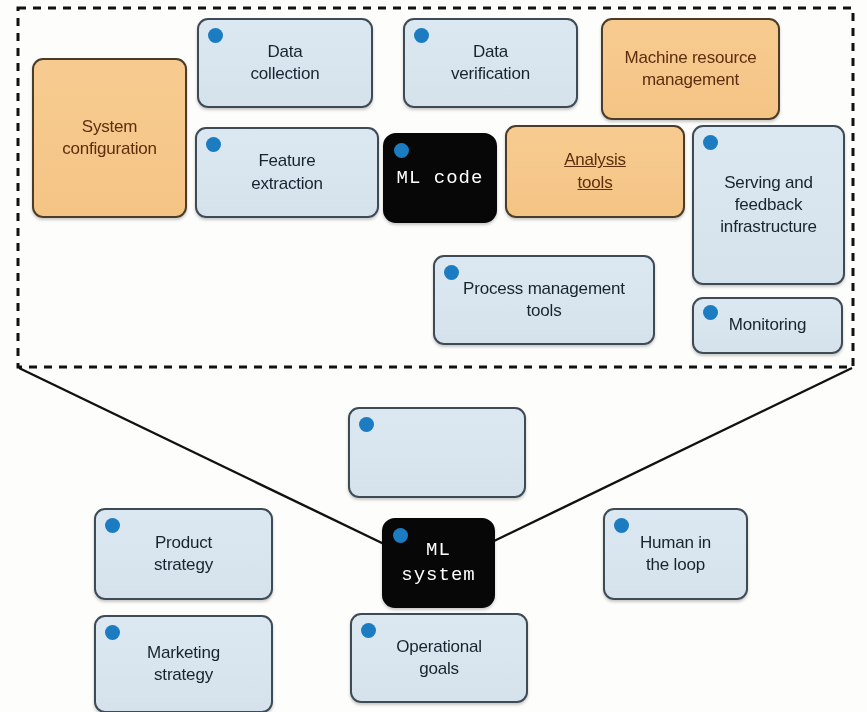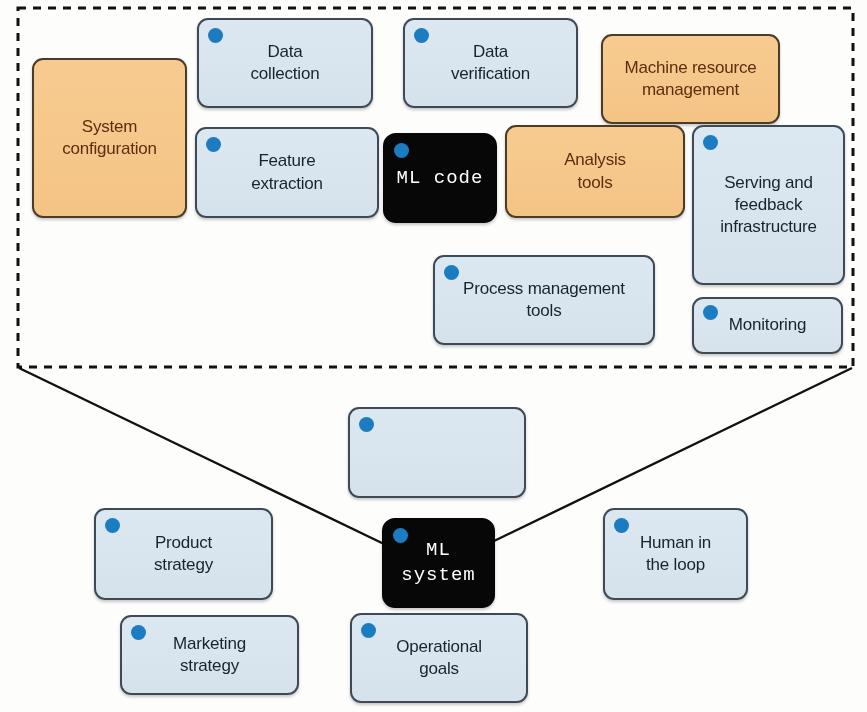"Machine resource" div.box { height: 90px -> 102px; margin-top: 16px -> none }
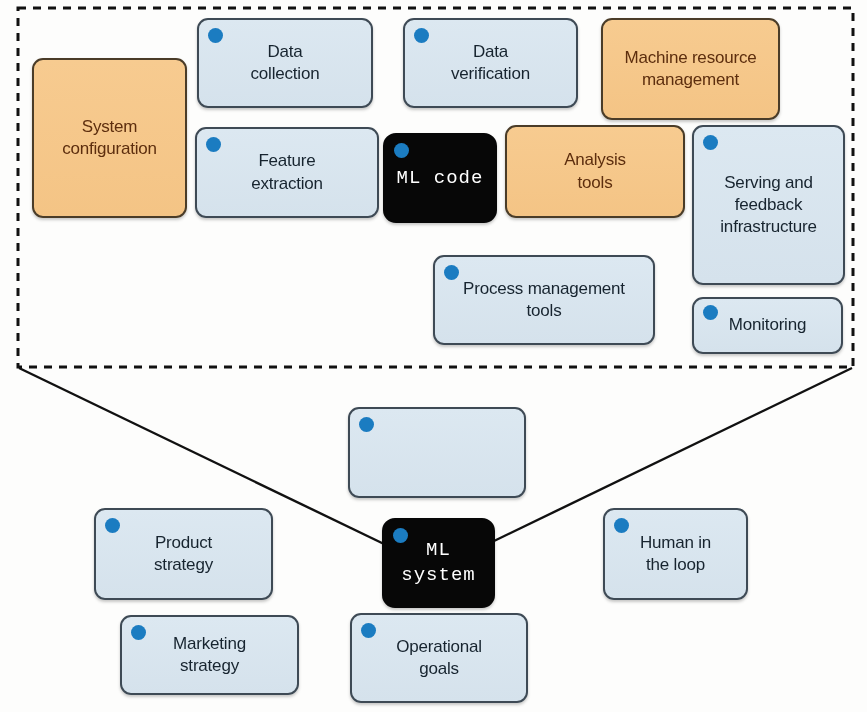"Analysis" div.box { text-decoration: none -> underline }
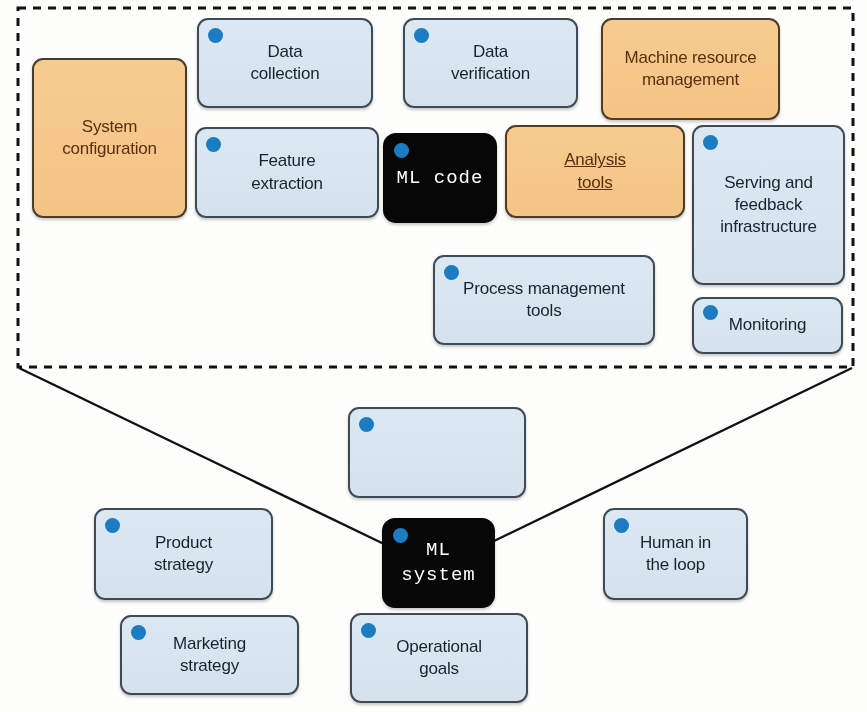"Marketing" div.box { height: 80px -> 98px; margin-left: 26px -> none }
